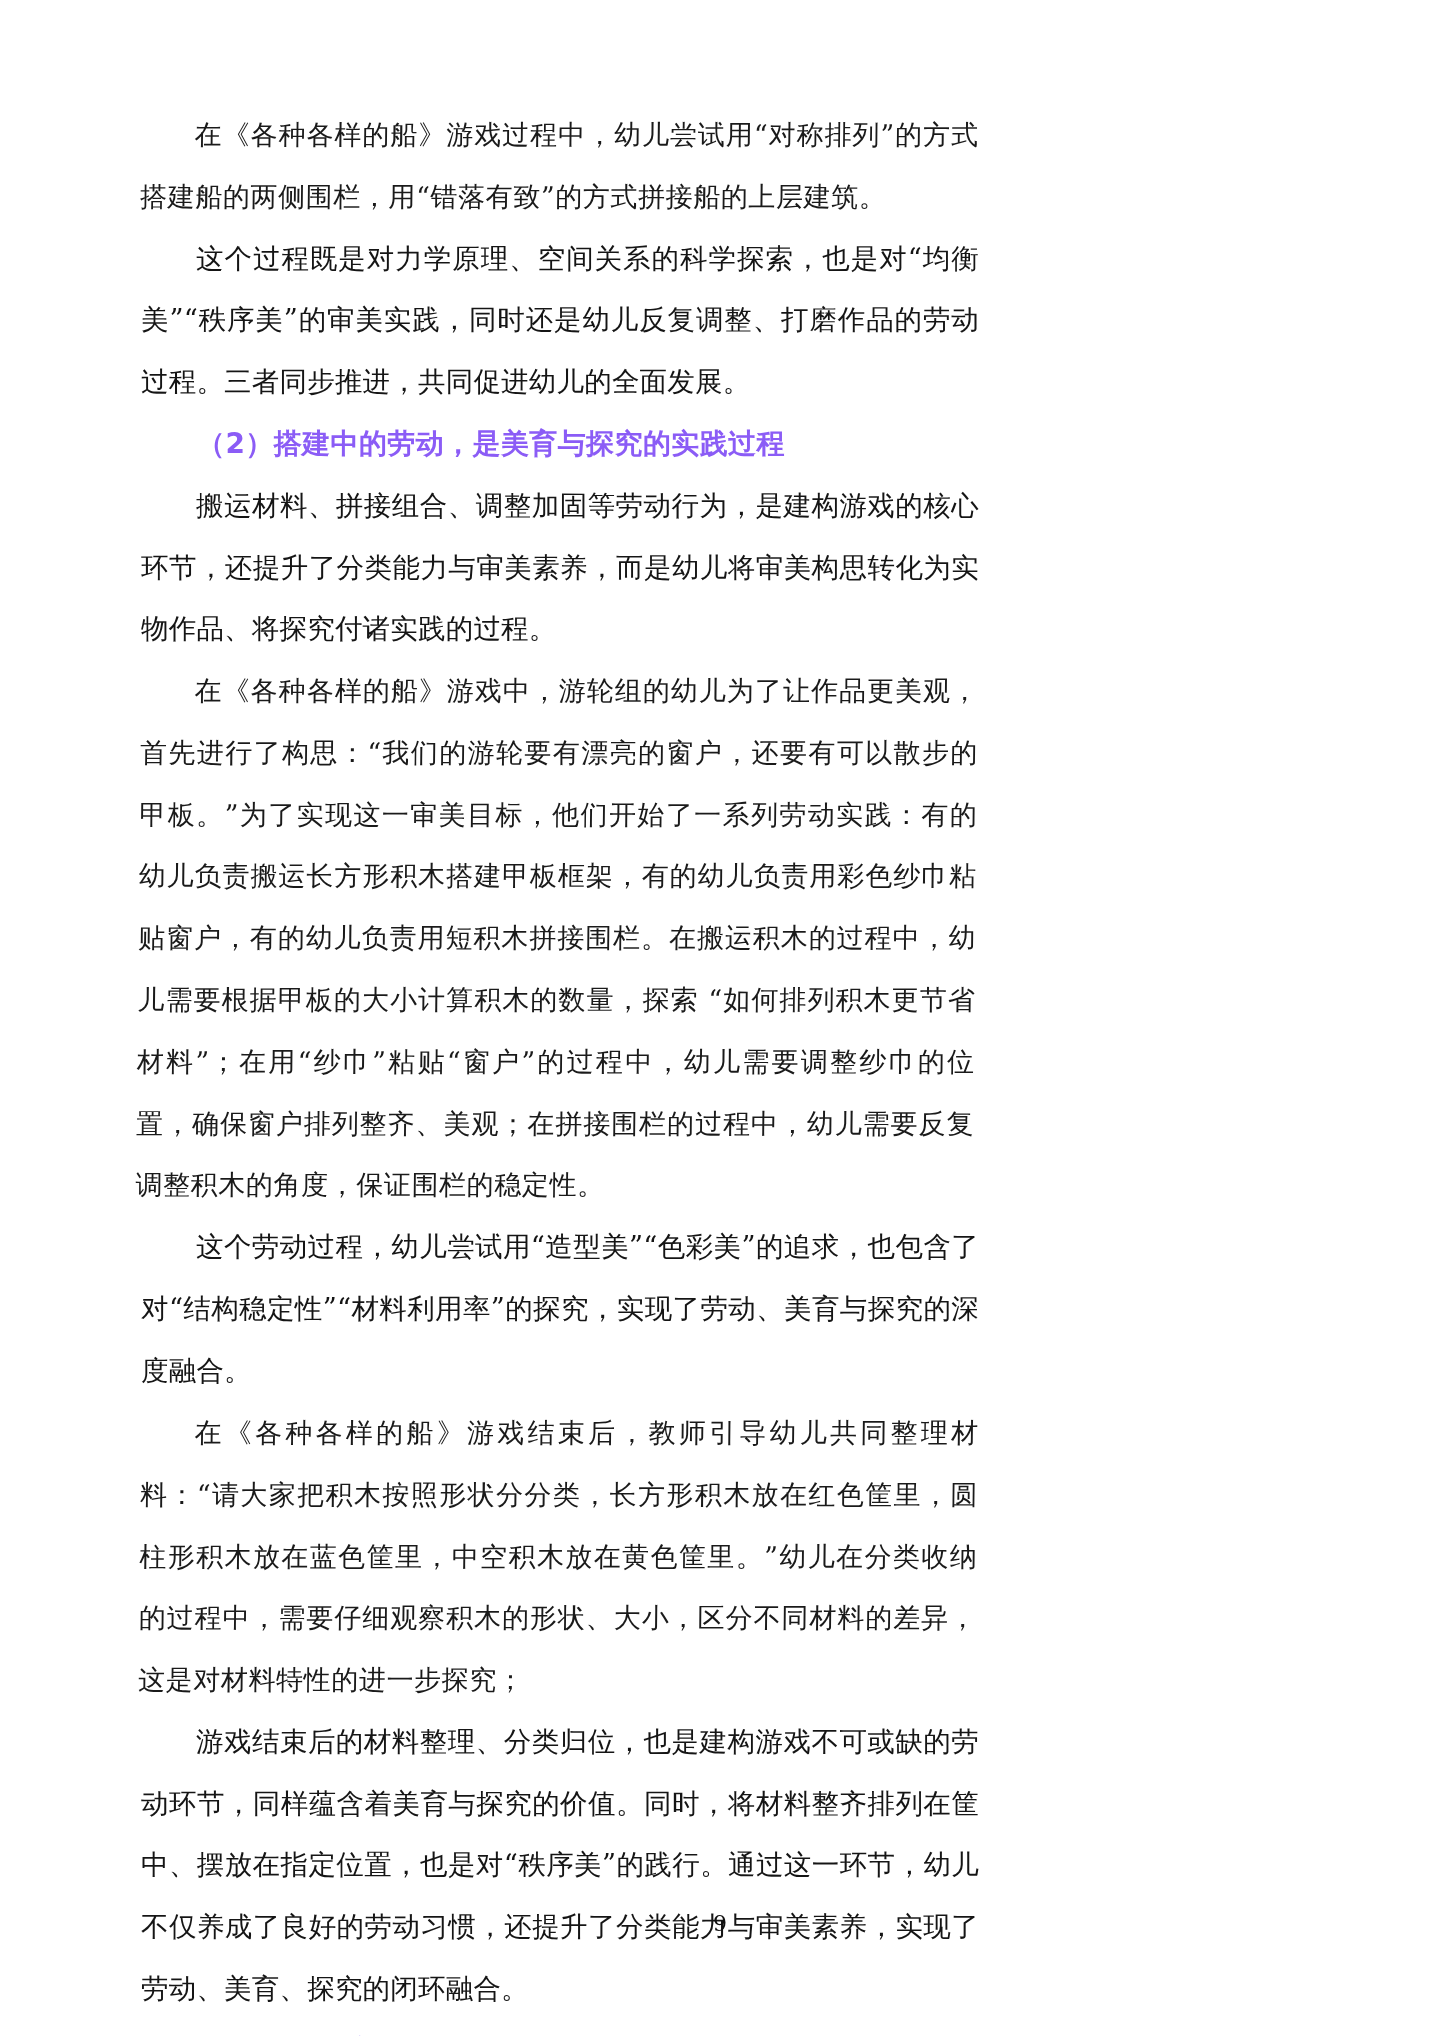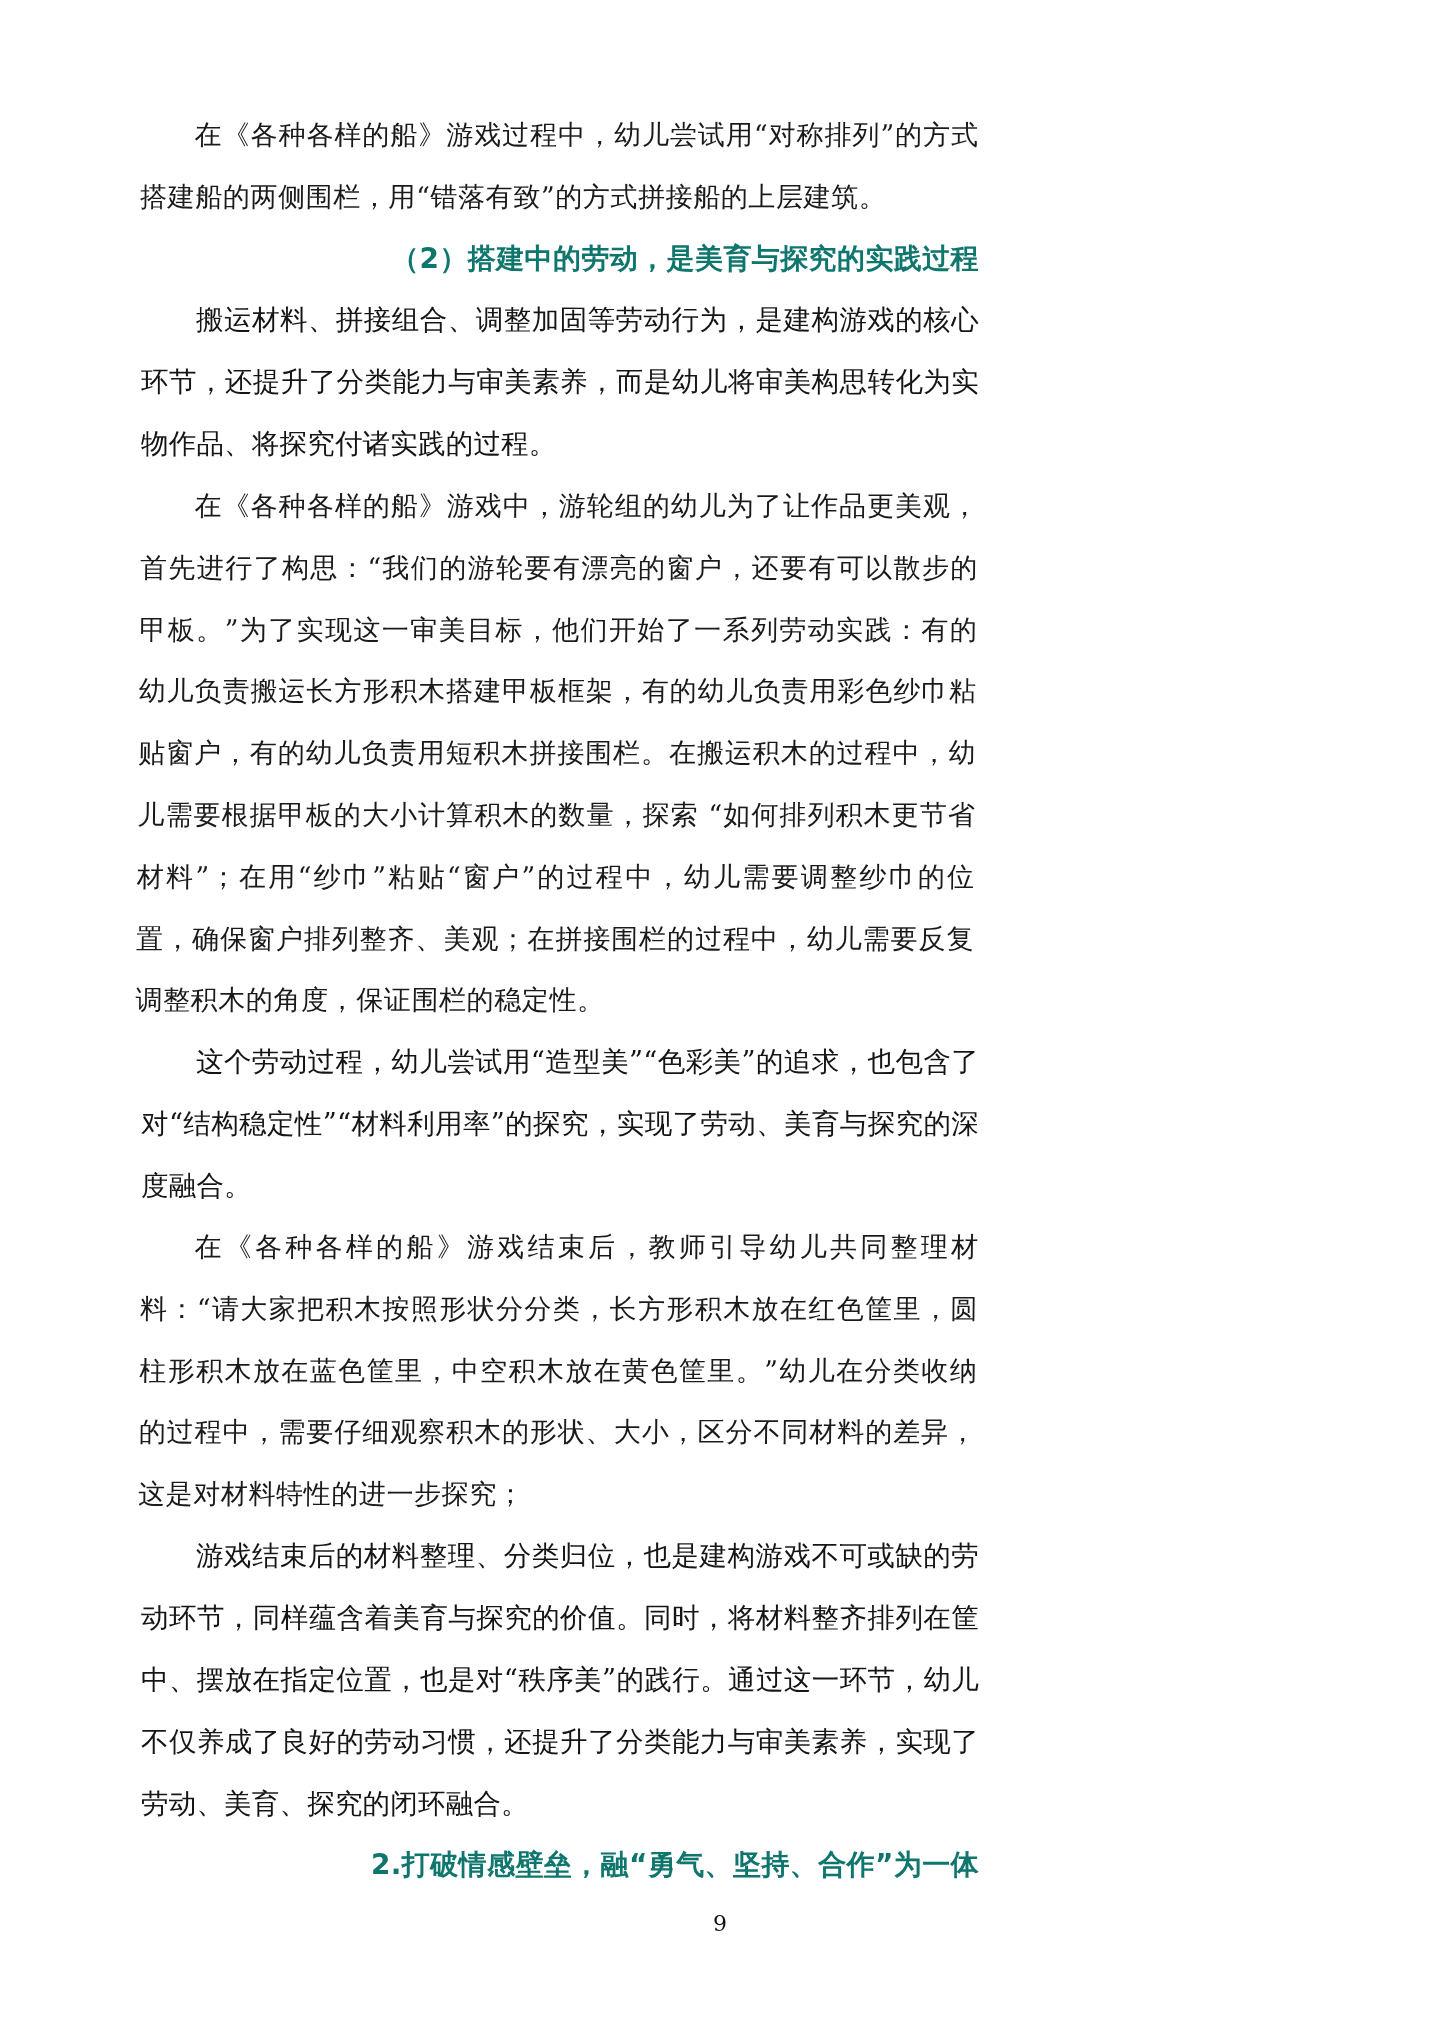"这个过程既是对力学原理、空间关系的科学探索，也是对“均衡美”“秩序美”的审美实践" p.para { html: none -> <p>这个过程既是对力学原理、空间关系的科学探索，也是对“均衡美”“秩序美”的审美实践，同时还是幼儿反复调整、打磨作品的劳动过程。三者同步推进，共同促进幼儿的全面发展。</p> }
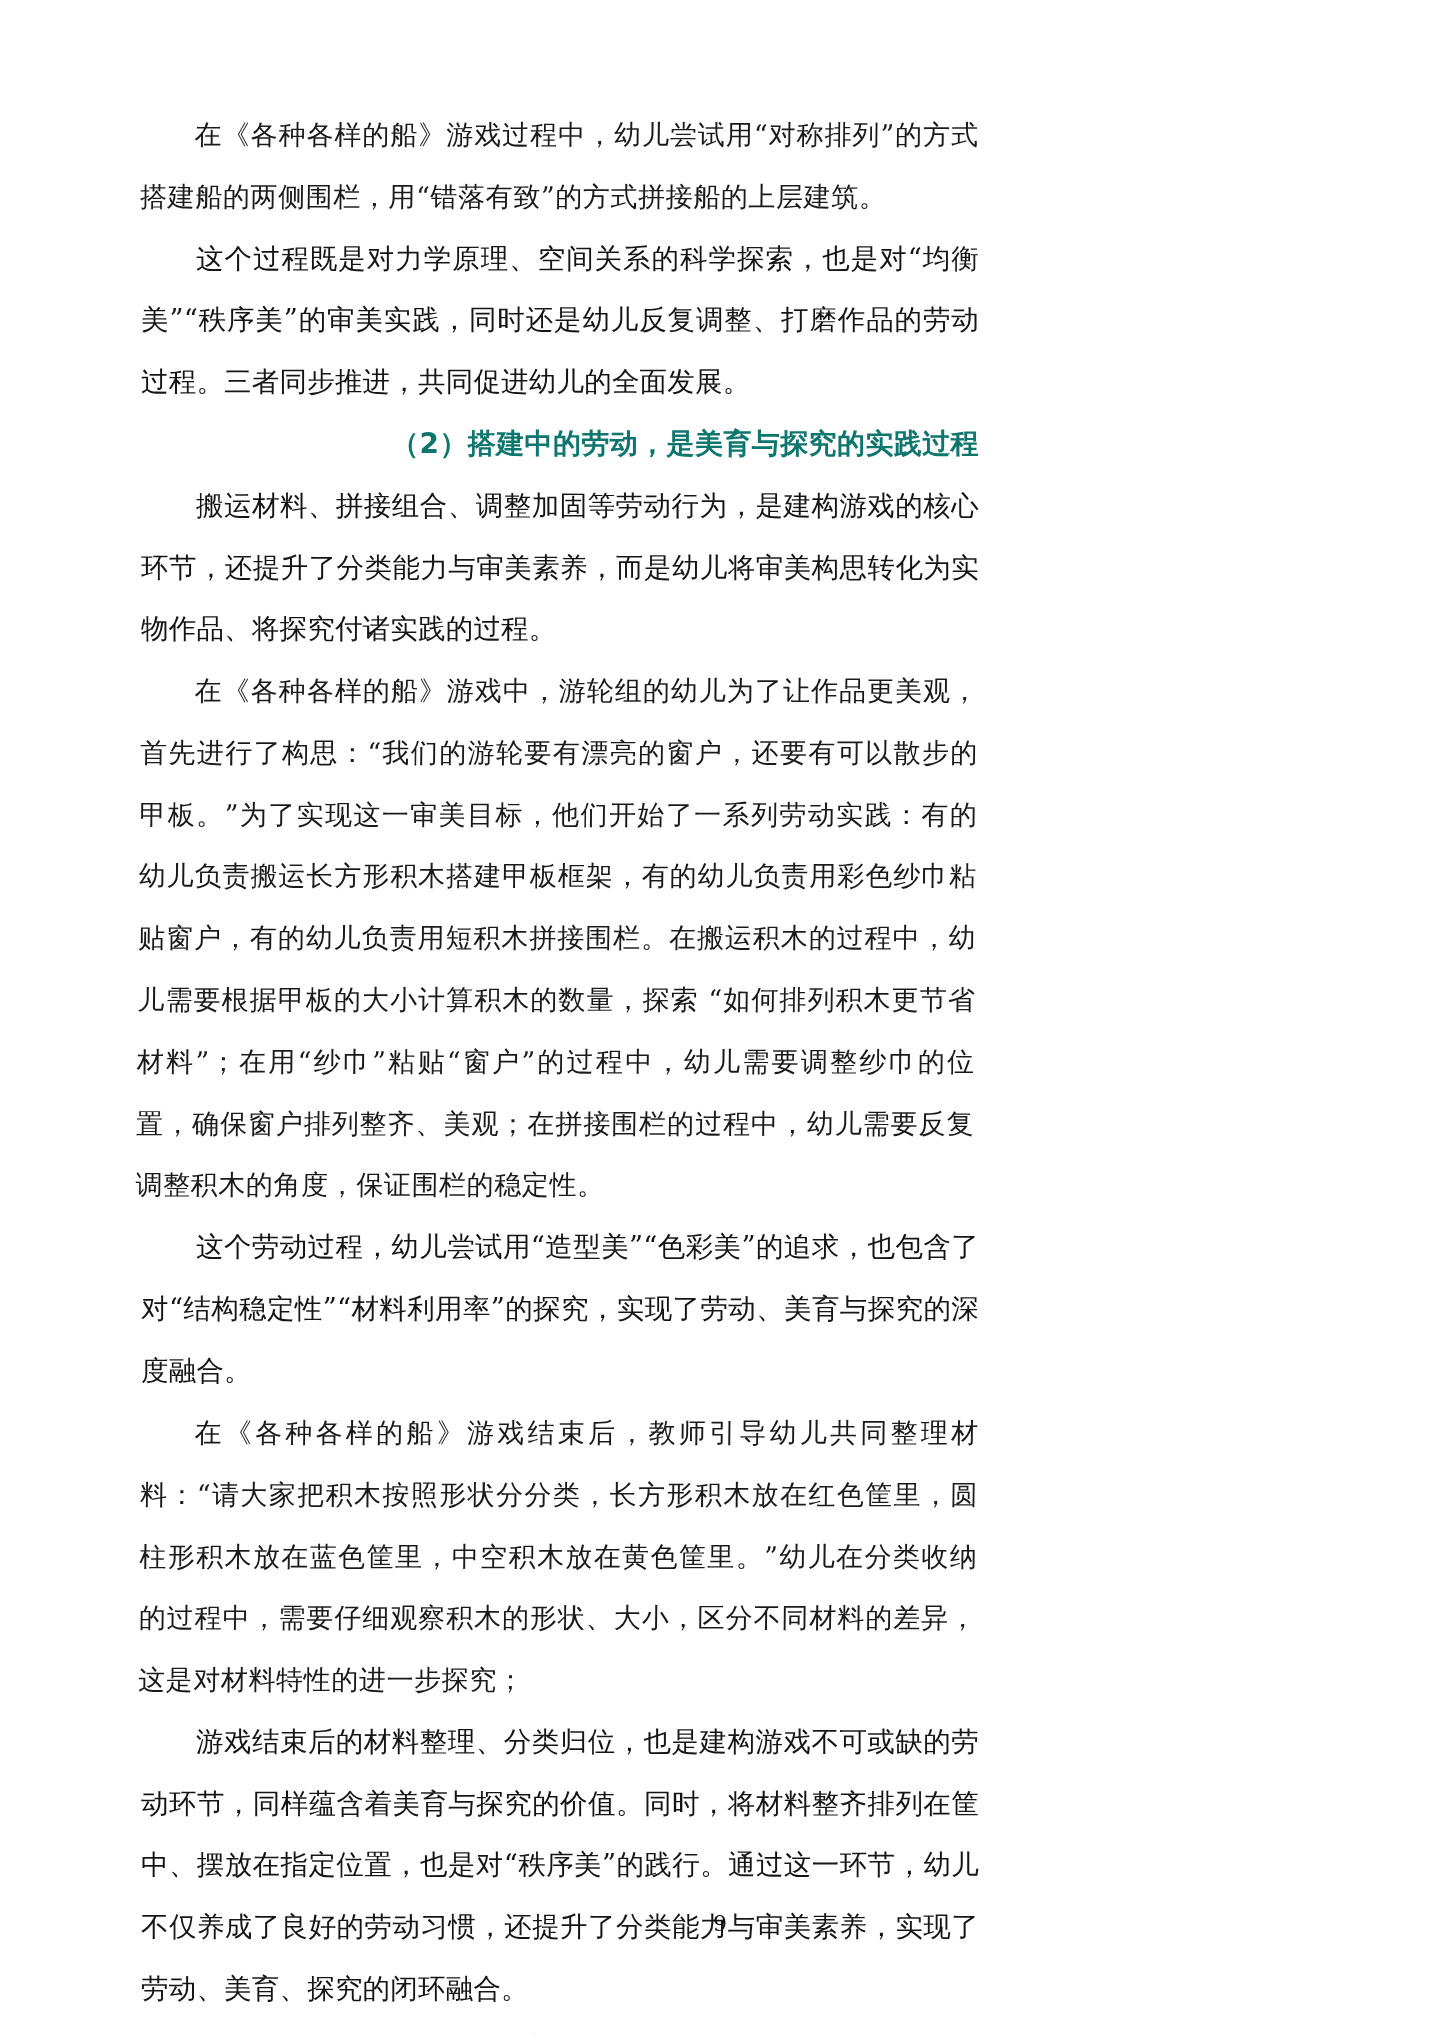"（2）搭建中的劳动，是美育与探究的实践过程" p.heading { color: #0f766e -> #8b5cf6; text-align: right -> left }
